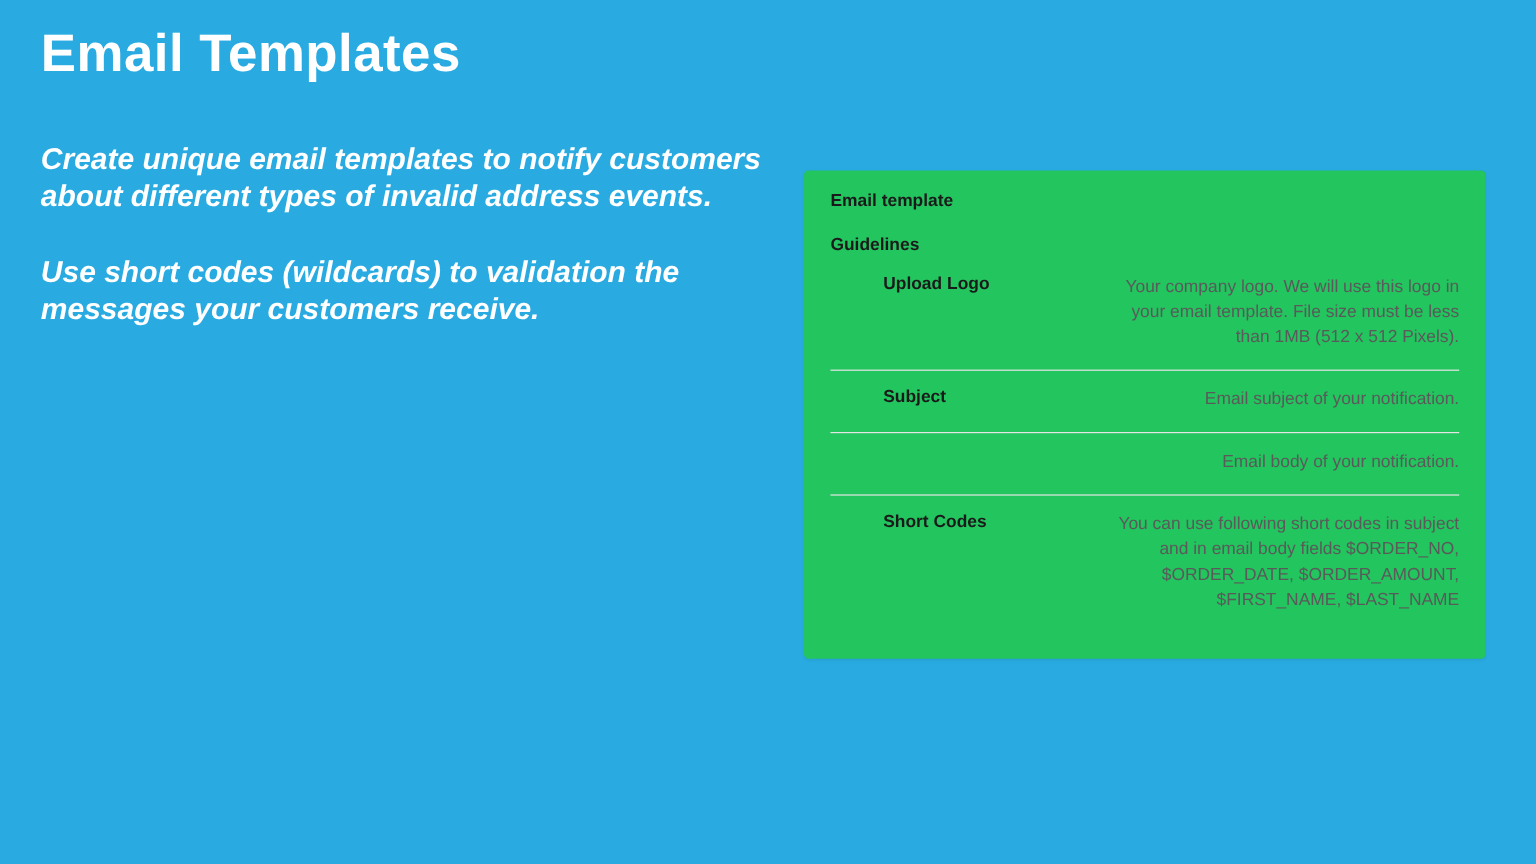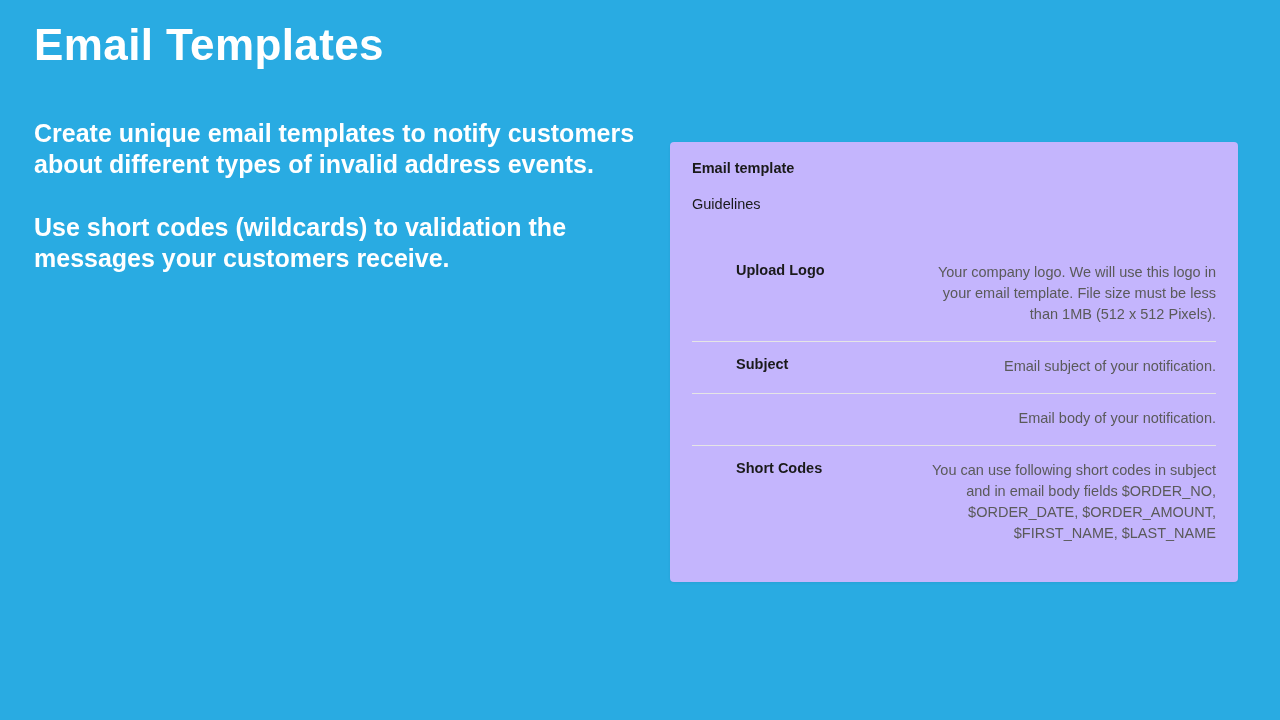"Create unique email templates to" .left { font-style: none -> italic }
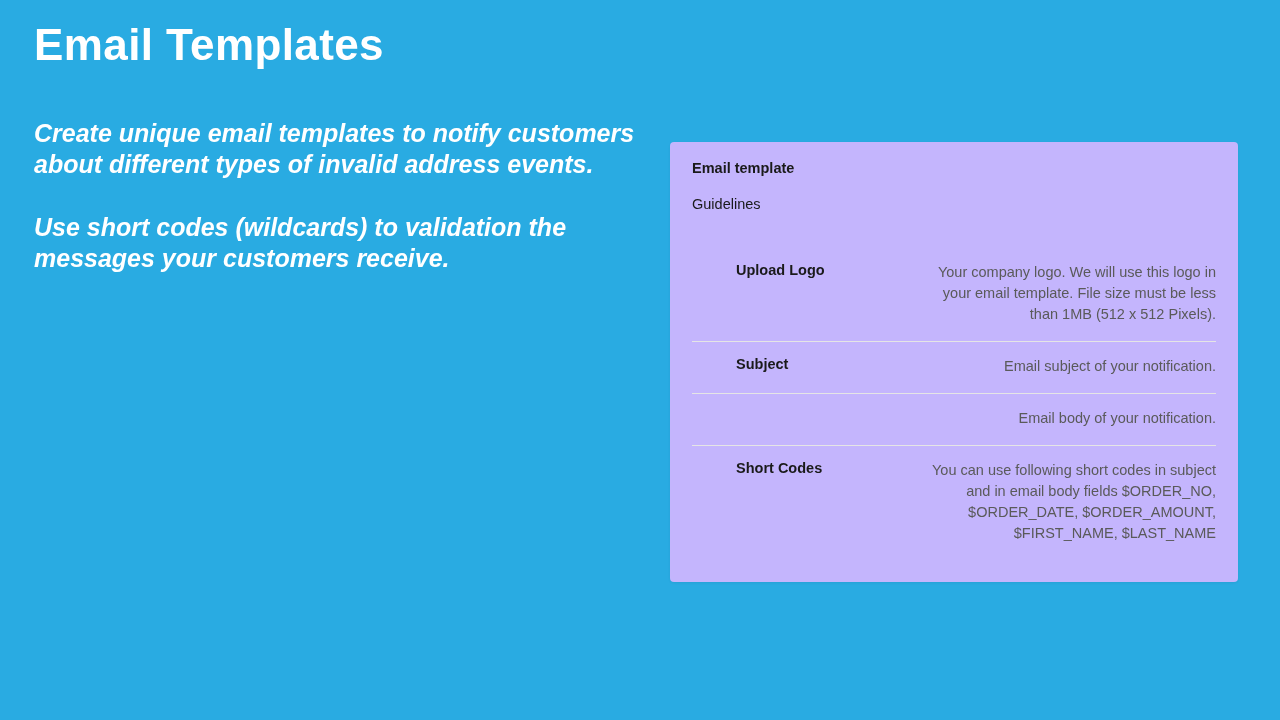"Email template" .card { background: #c4b5fd -> #22c55e }
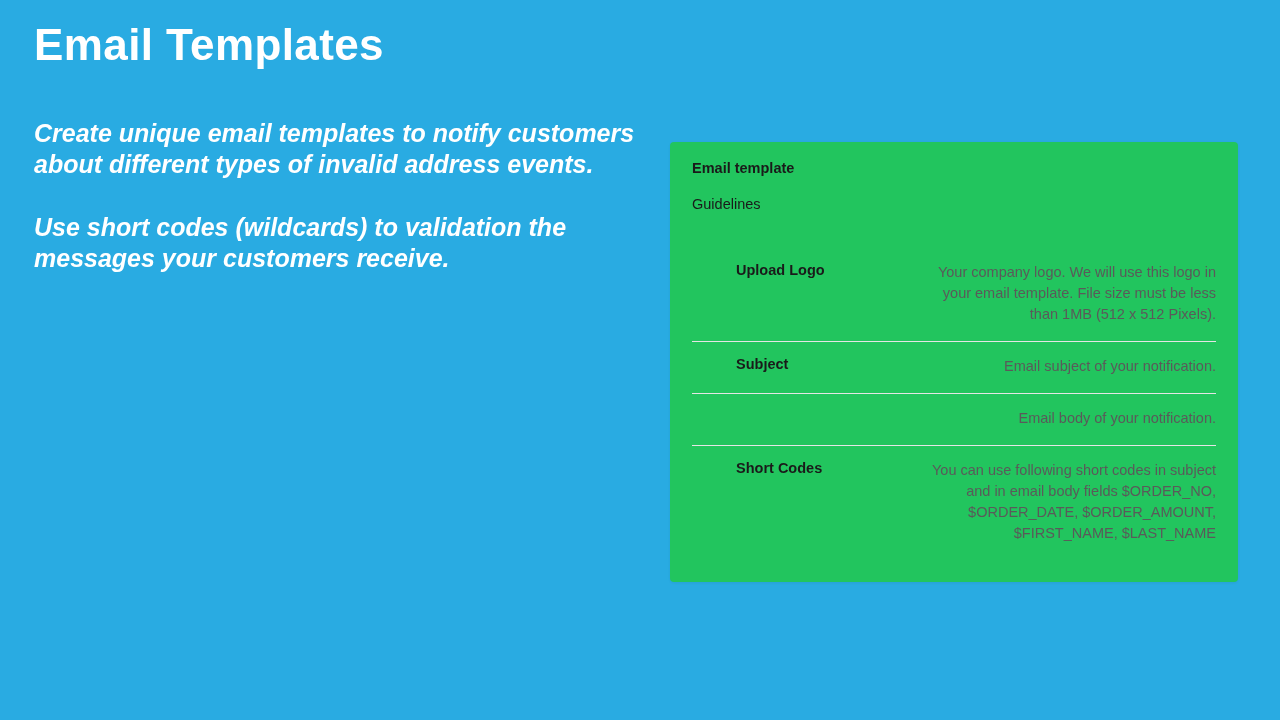"Guidelines" .card-subtitle { font-weight: 400 -> 700; margin-bottom: 36px -> 3px }
